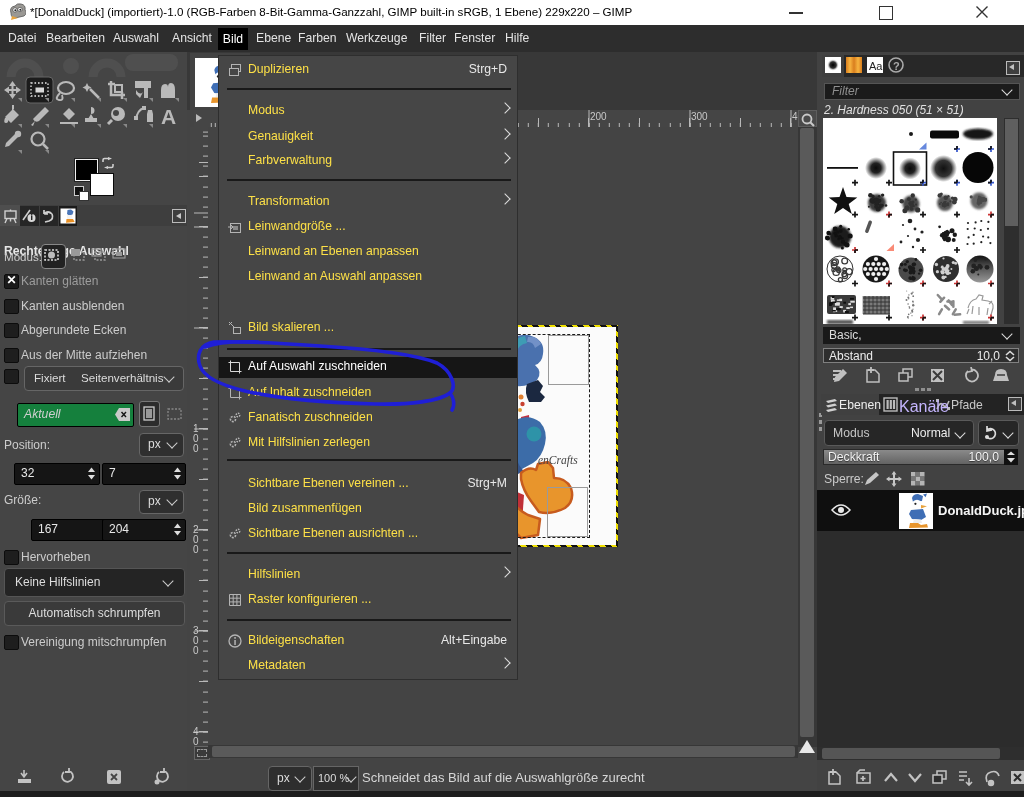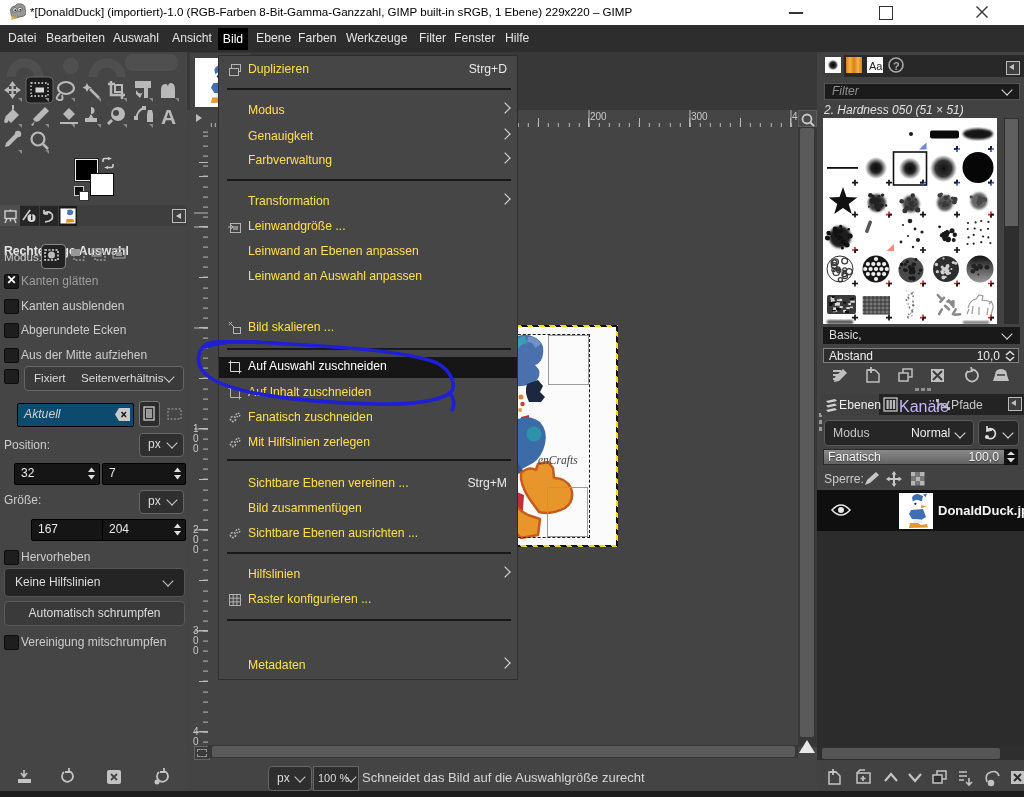"Aktuell" div.abs { background: #0c4a6e -> #15803d }
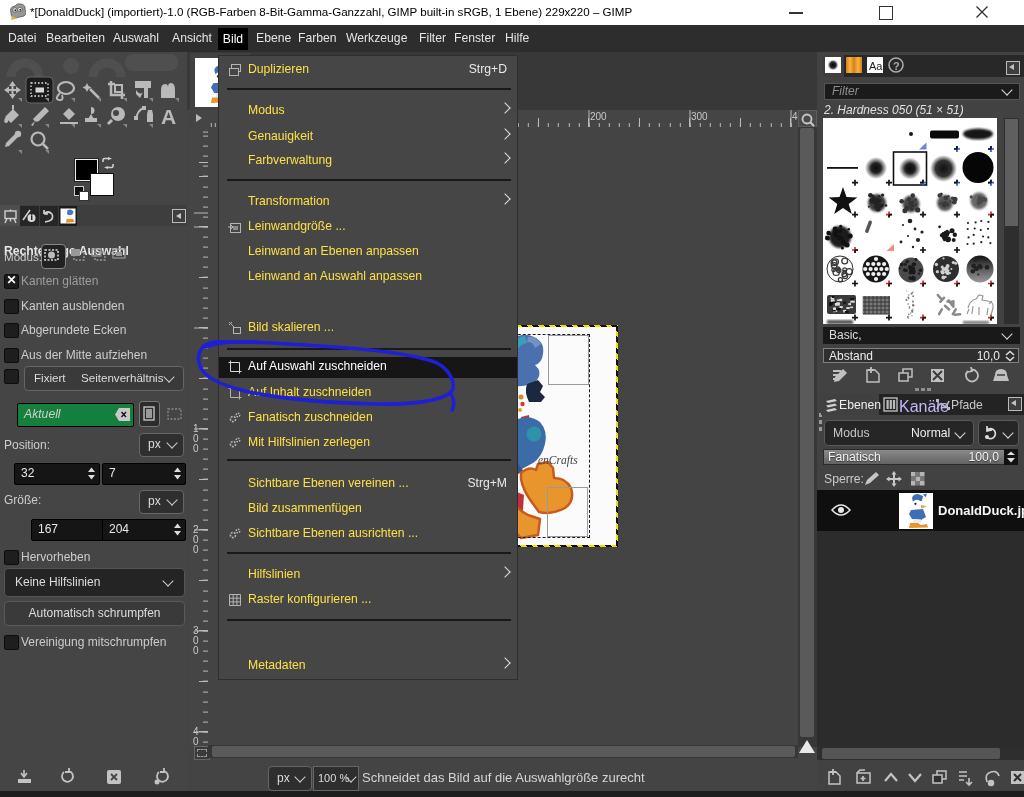"Fanatisch" span { text: Fanatisch -> Deckkraft }
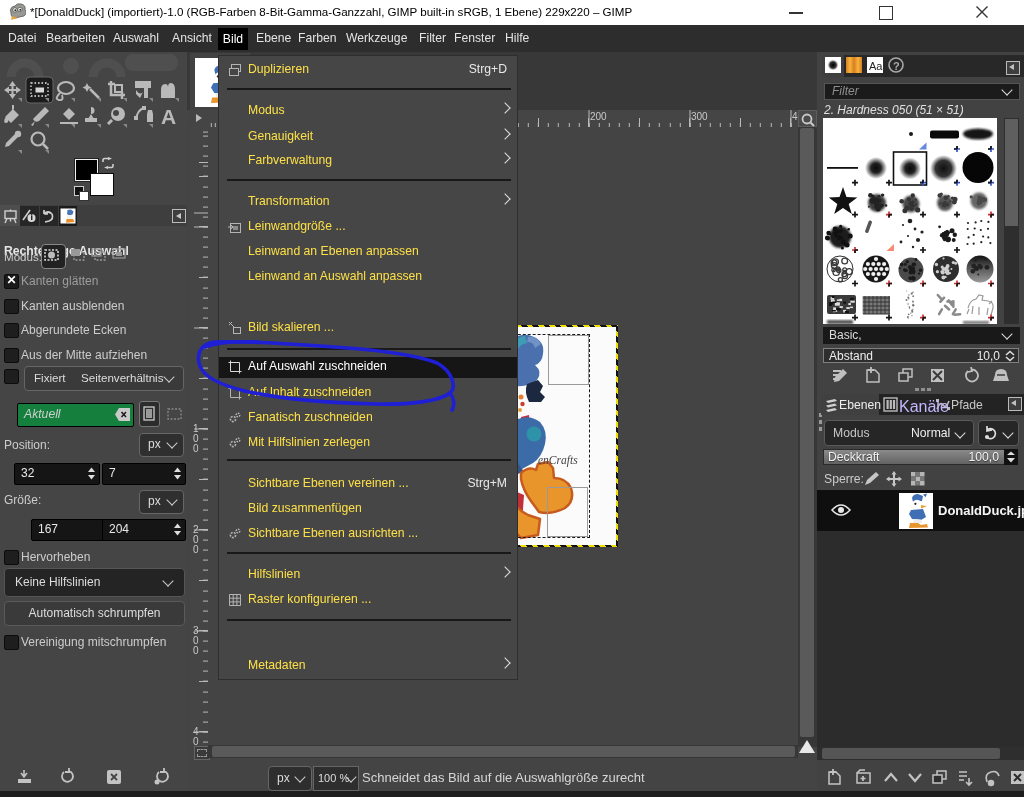"Bildeigenschaften" div.dmi { html: none -> <div> <svg> <circle></circle> <rect></rect> <rect></rect> </svg> <span>Bildeigenschaften</span> <span>Alt+Eingabe</span> </div> }
